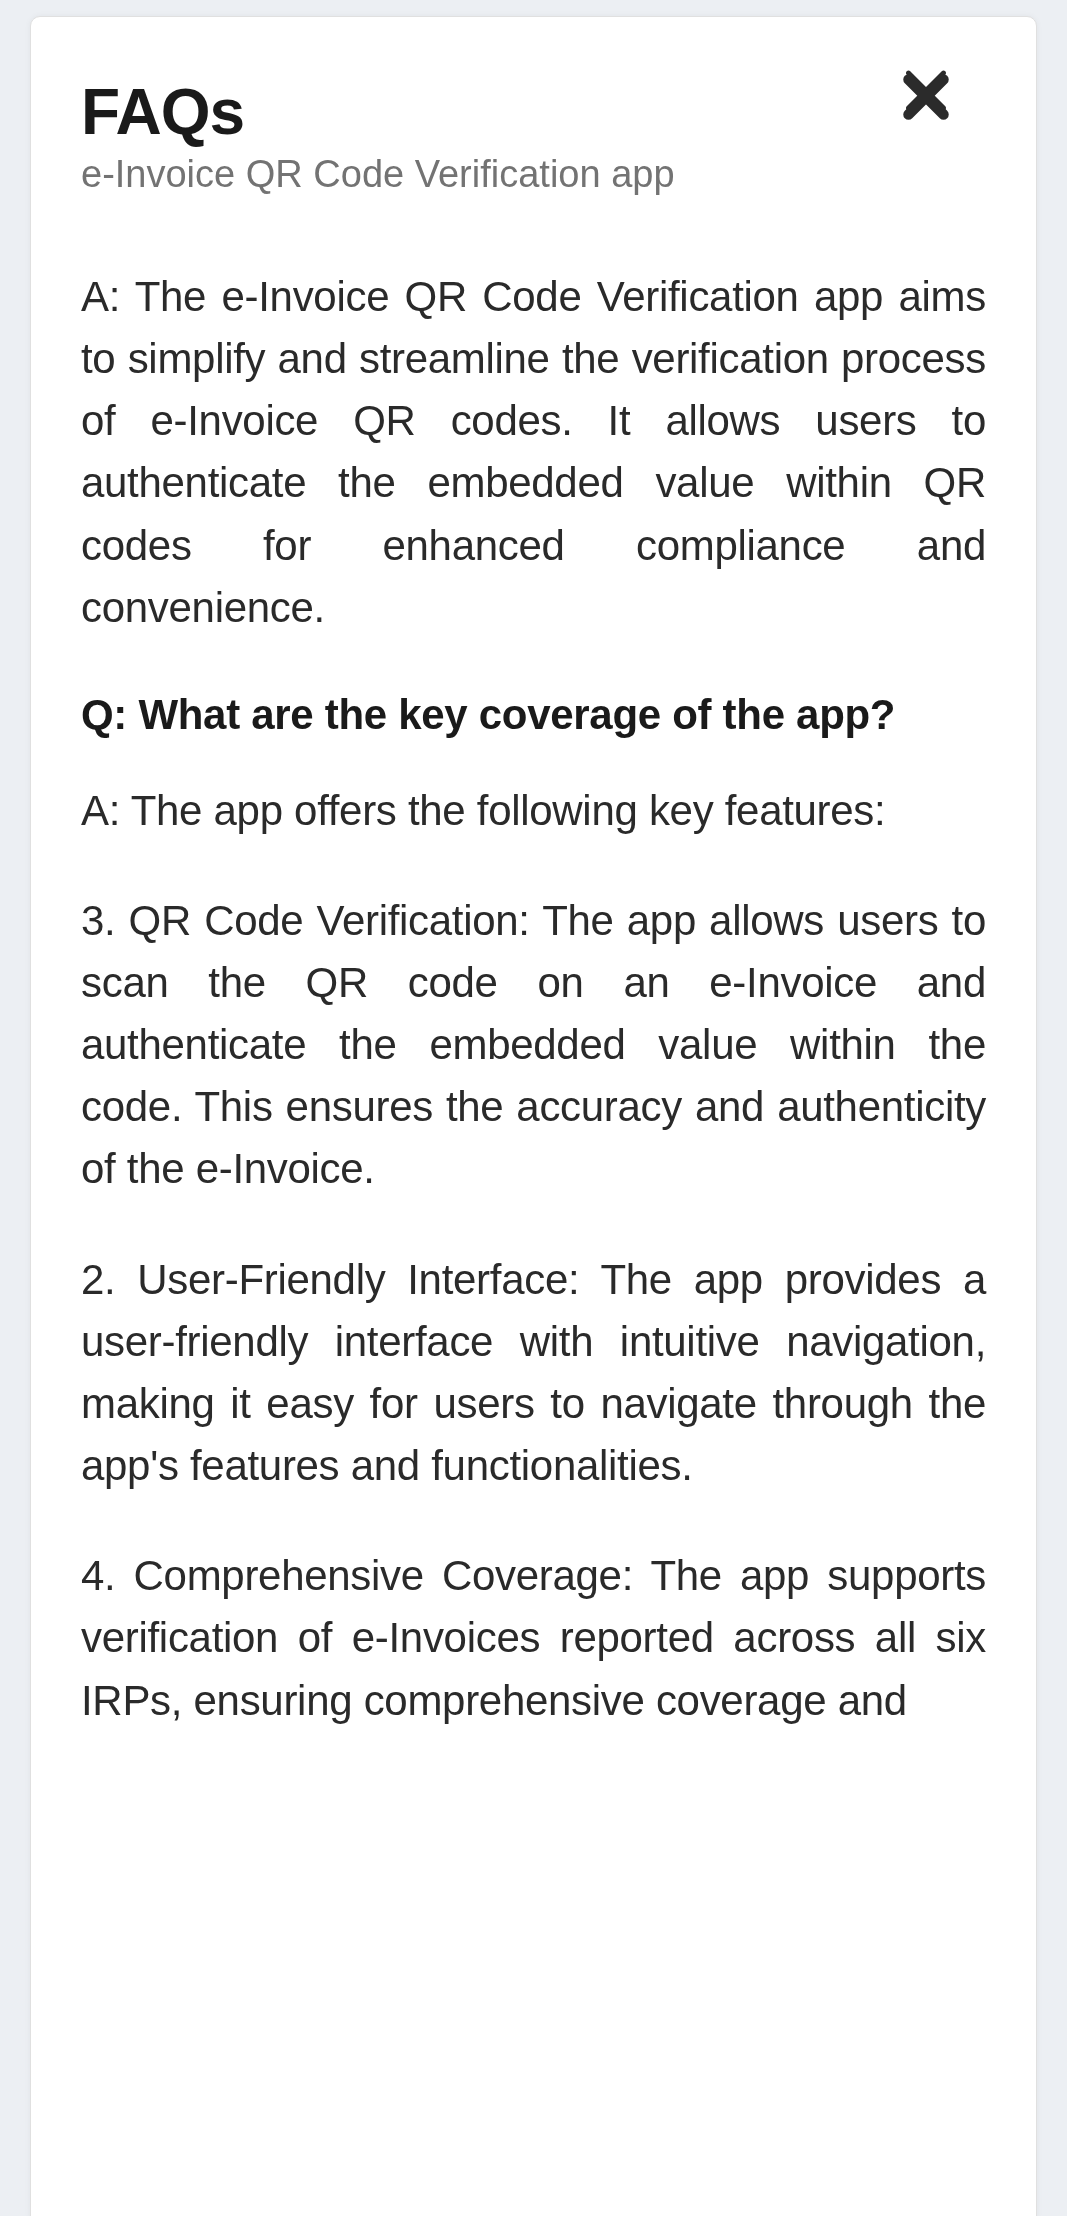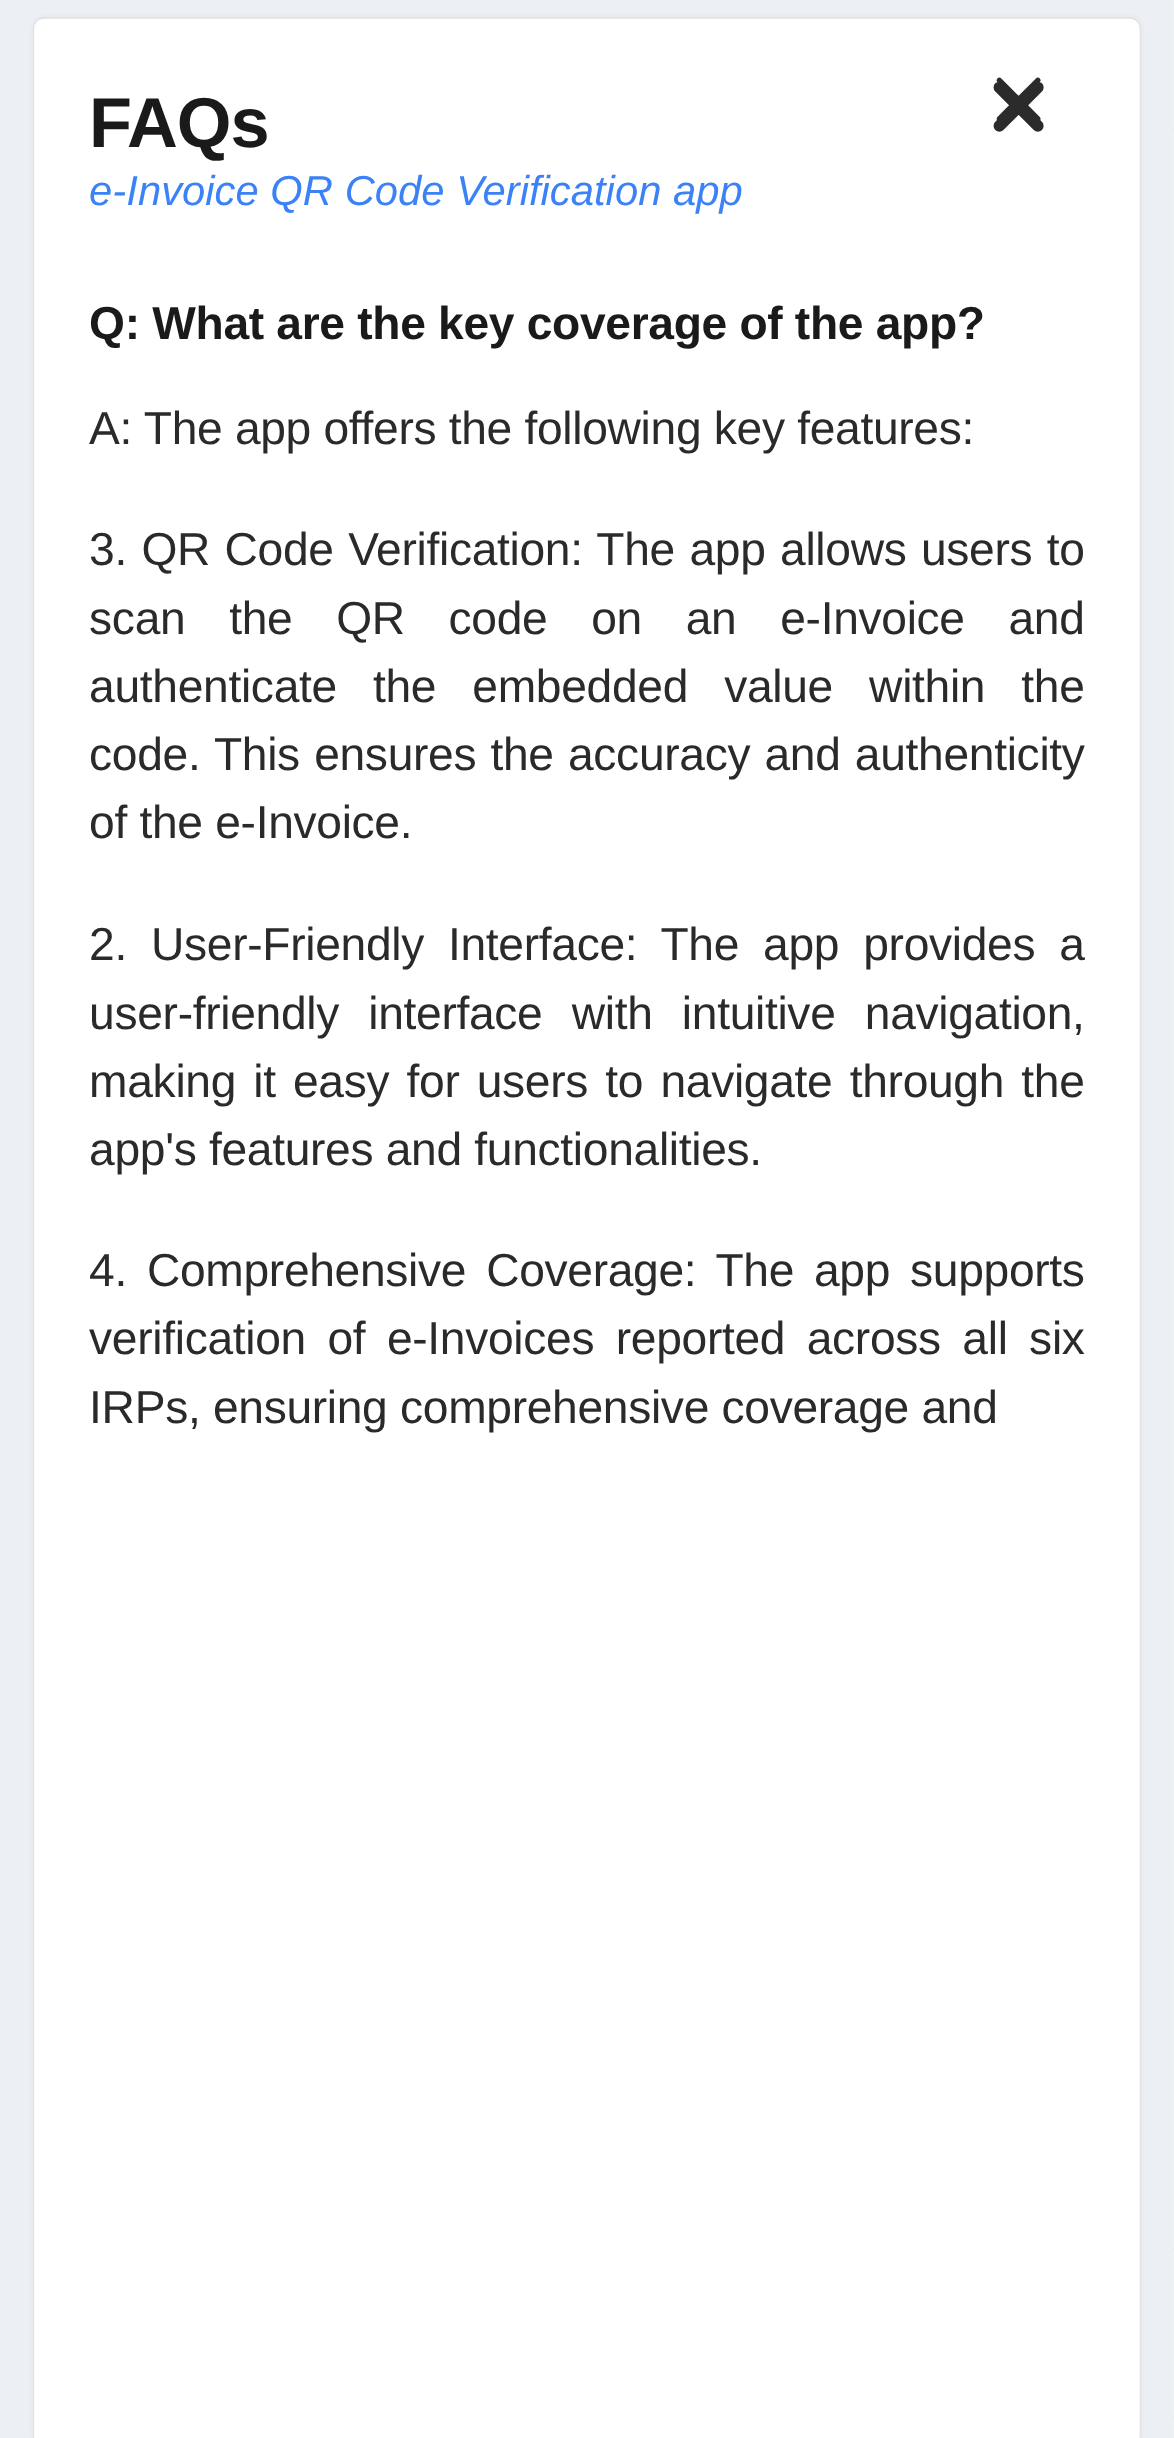"e-Invoice QR Code Verification app" .subtitle { color: #3b82f6 -> #737373; font-style: italic -> none }
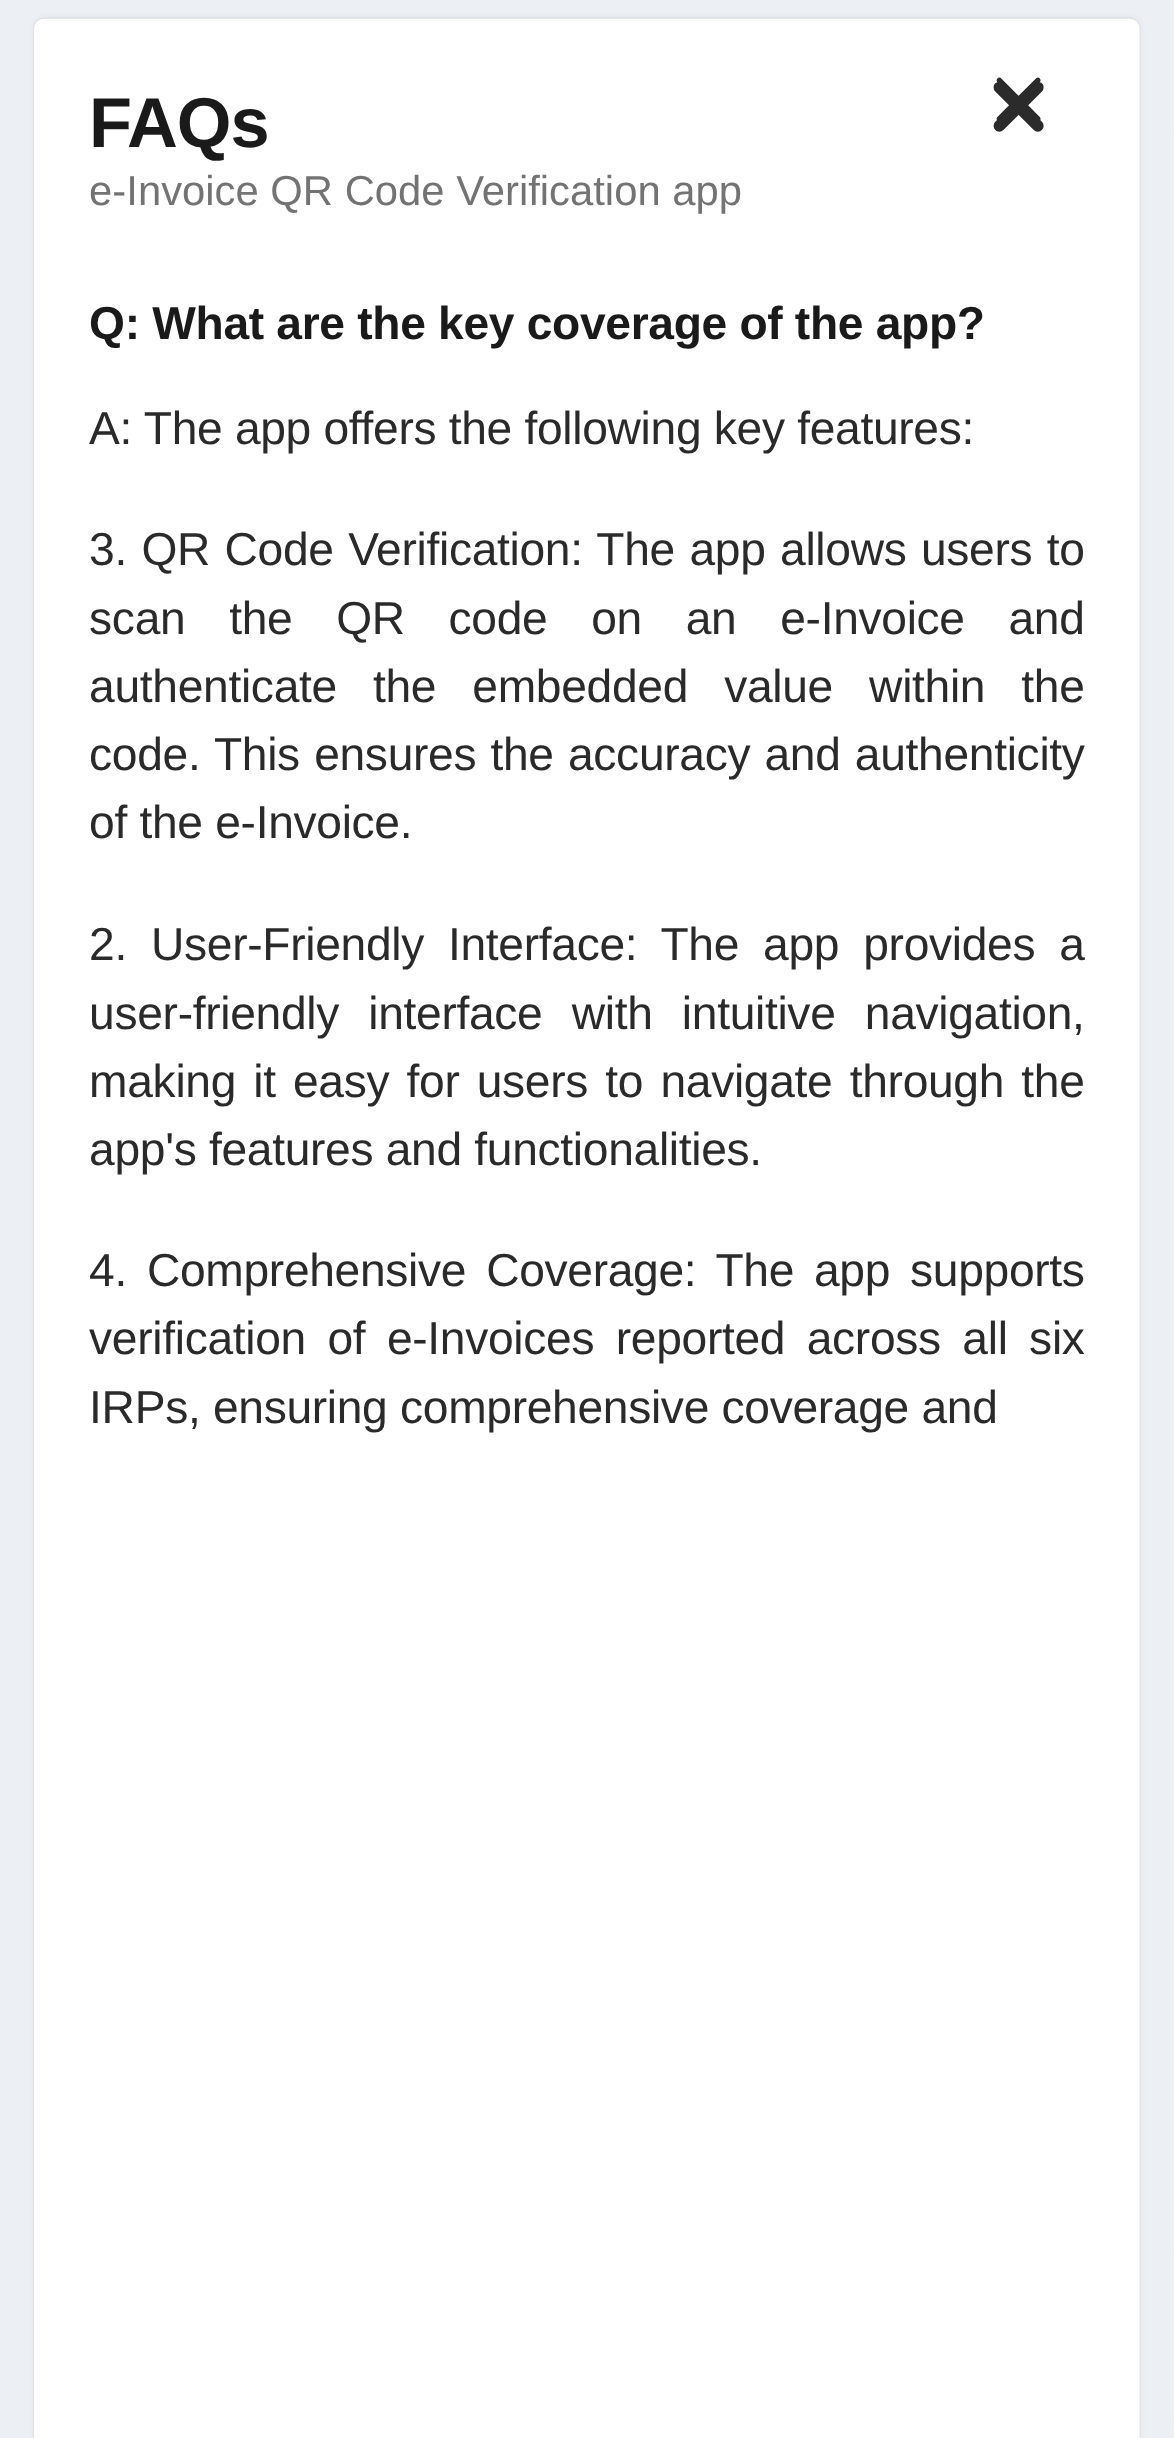"A: The e-Invoice QR Code" p.a { html: none -> <p>A: The e-Invoice QR Code Verification app aims to simplify and streamline the verification process of e-Invoice QR codes. It allows users to authenticate the embedded value within QR codes for enhanced compliance and convenience.</p> }
